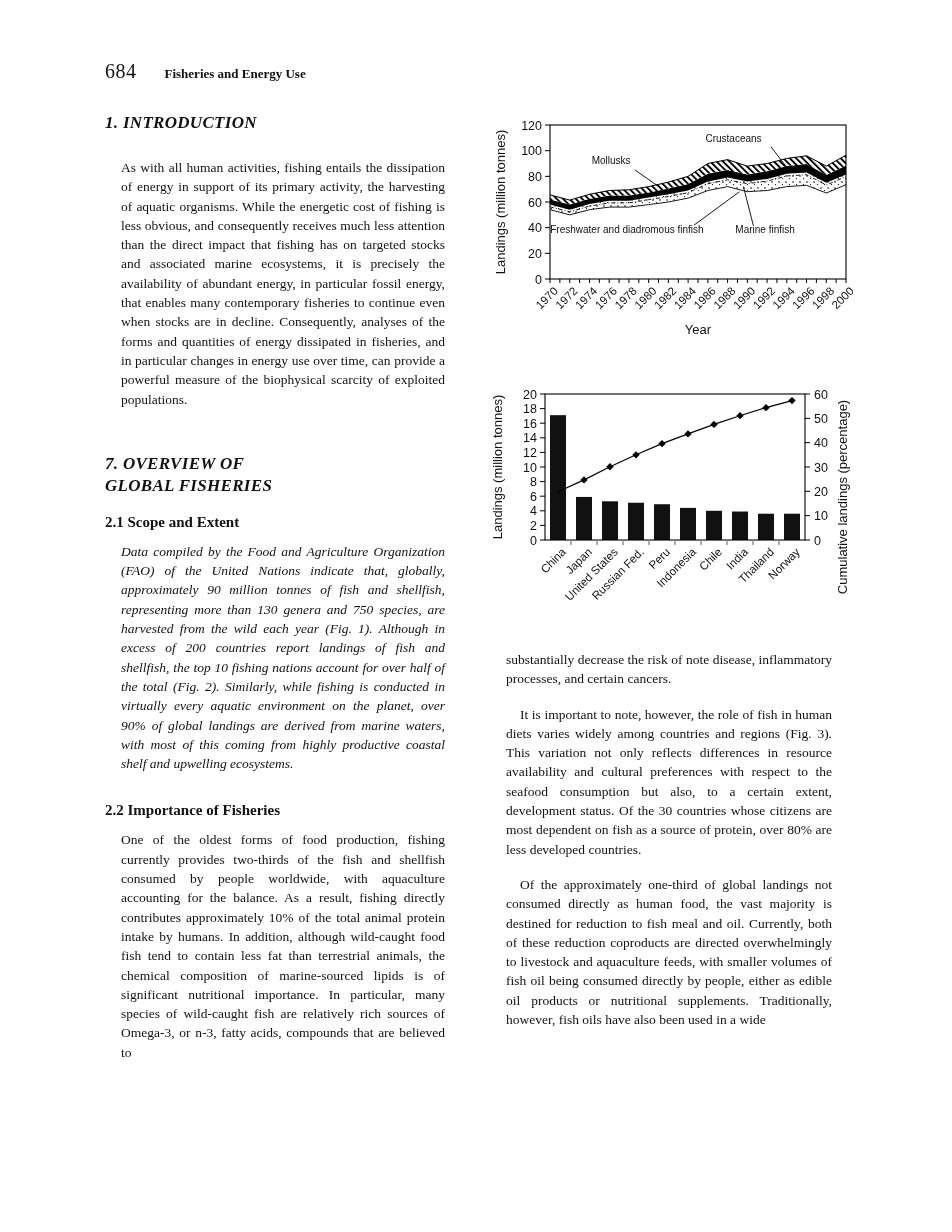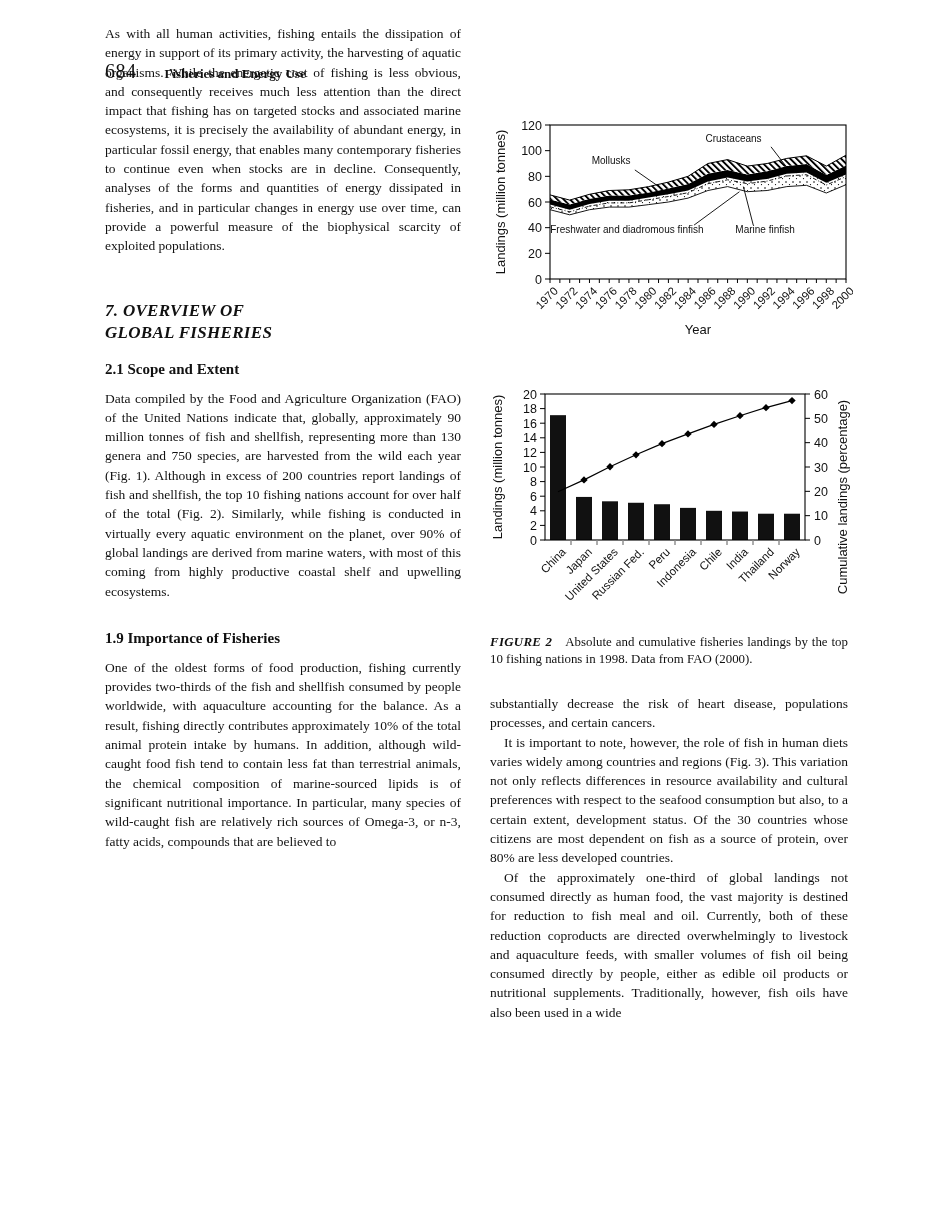"1. INTRODUCTION" h1.sec { html: none -> <h1>1. INTRODUCTION</h1> }
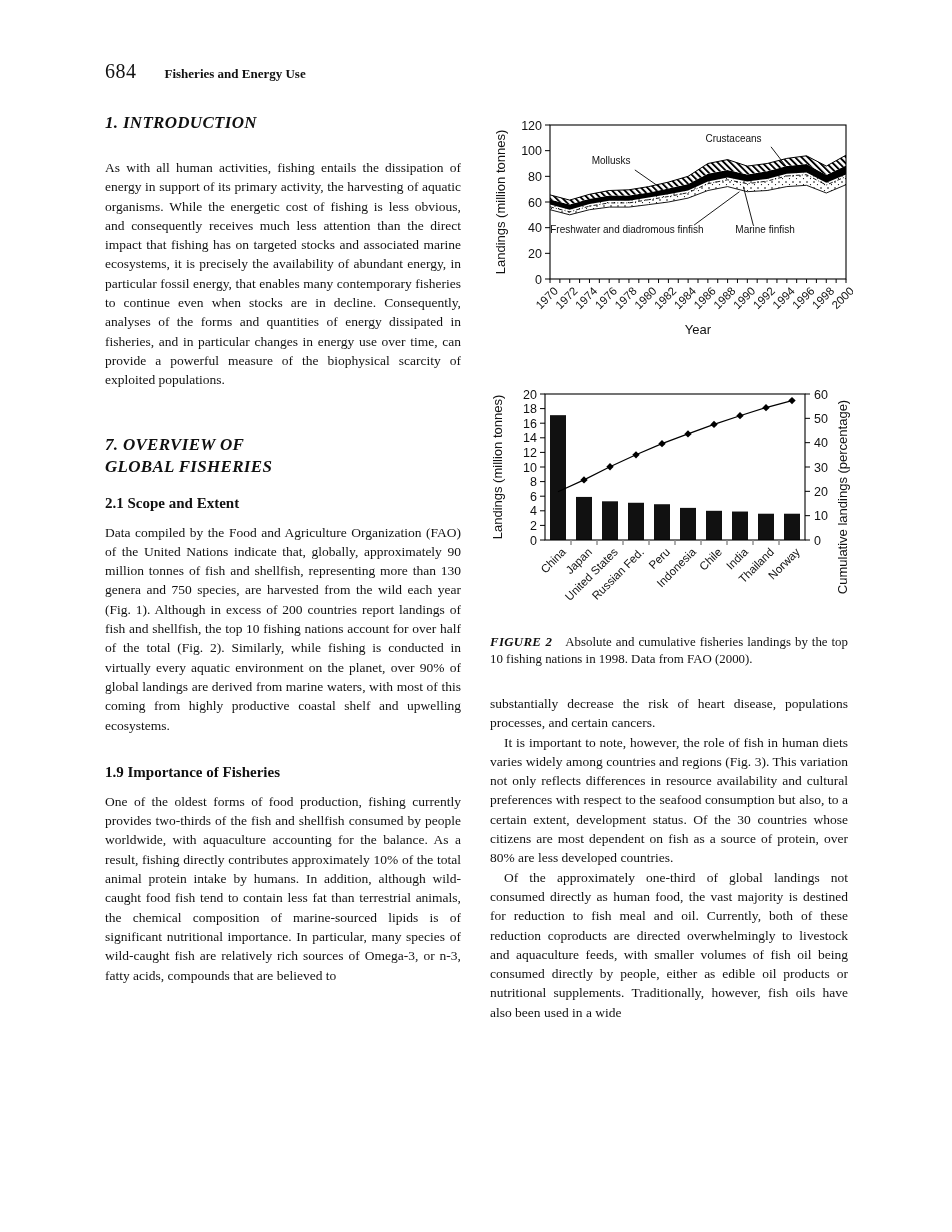"As with all human activities," p.body { margin: 0 -> 16px }
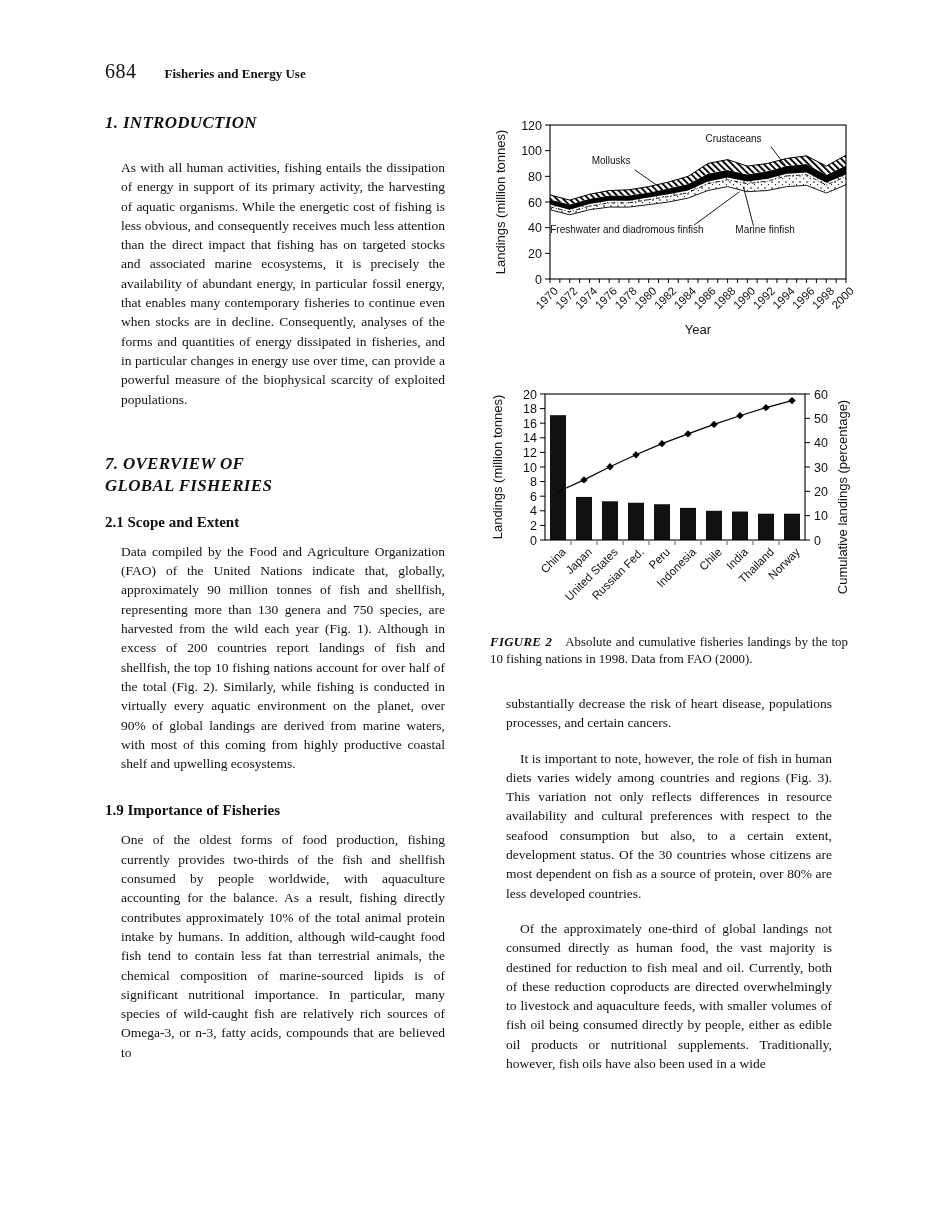"Data compiled by the Food" #p-s21 { font-style: none -> italic }
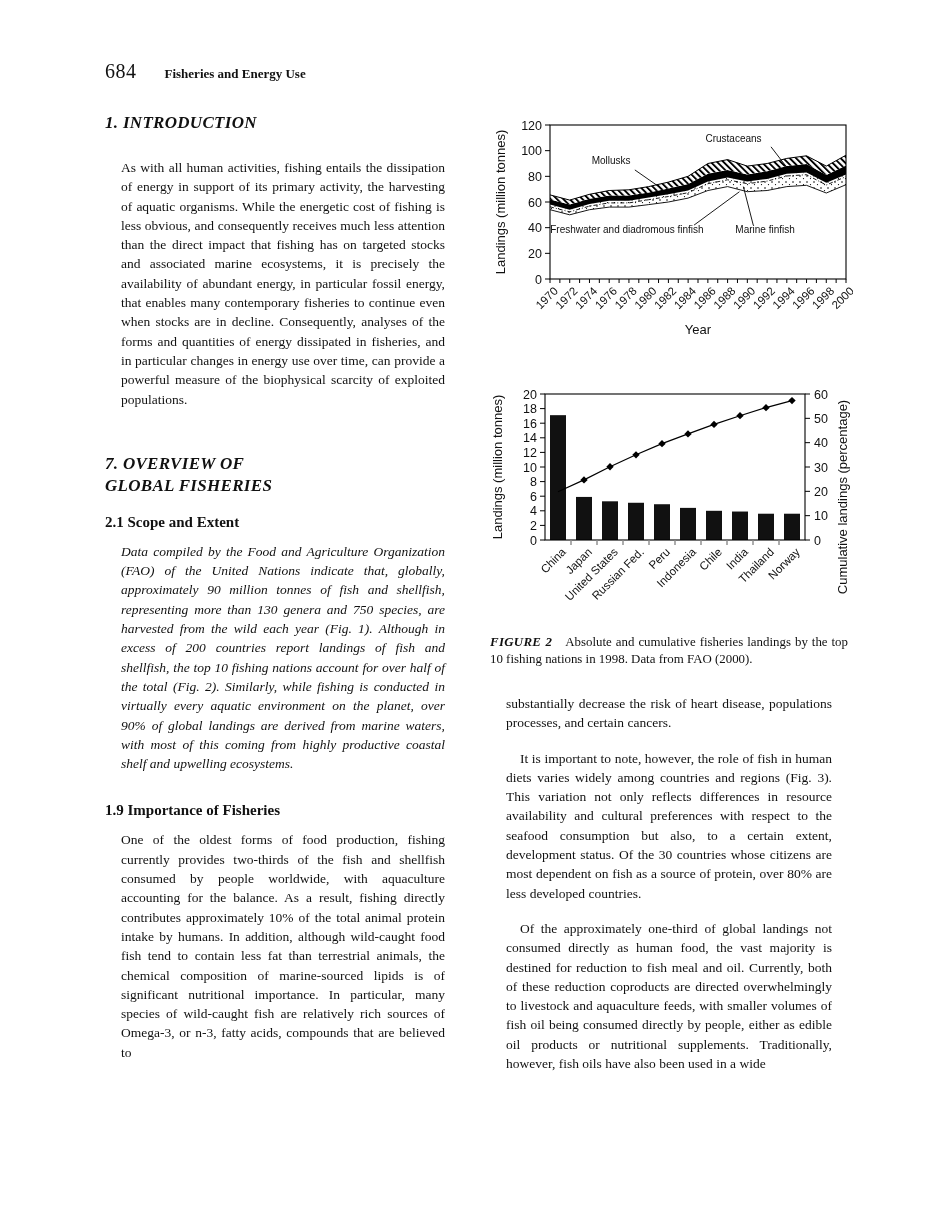"FIGURE 2 Absolute and cumulative" p.caption { html: <p> <span>FIGURE 2</span><span>Absolute and cumulative fisheries landings by the top 10 fishing nations in 1998. Data from FAO (2000).</span> </p> -> none }
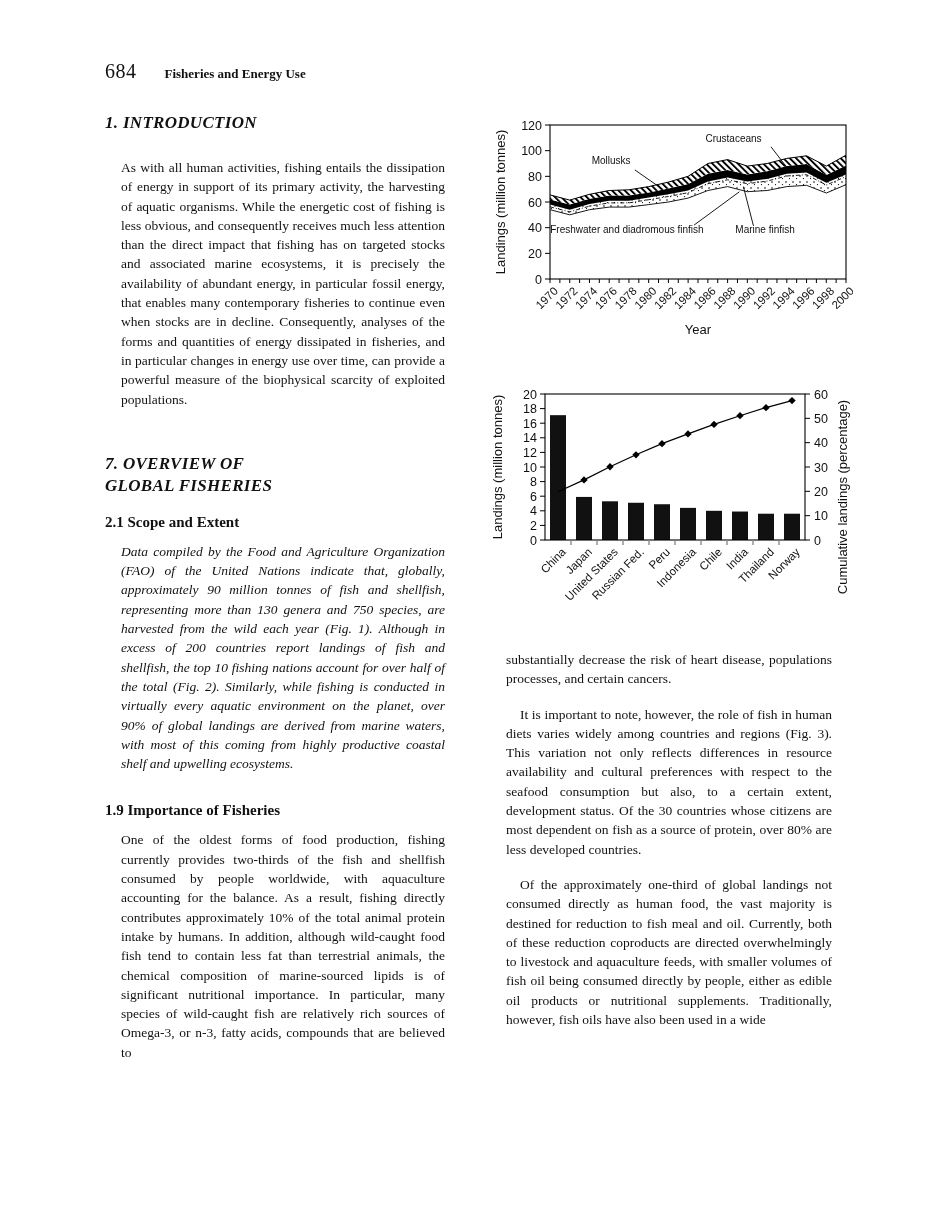"substantially decrease the risk of" p.body { text: heart disease, populations -> note disease, inflammatory }
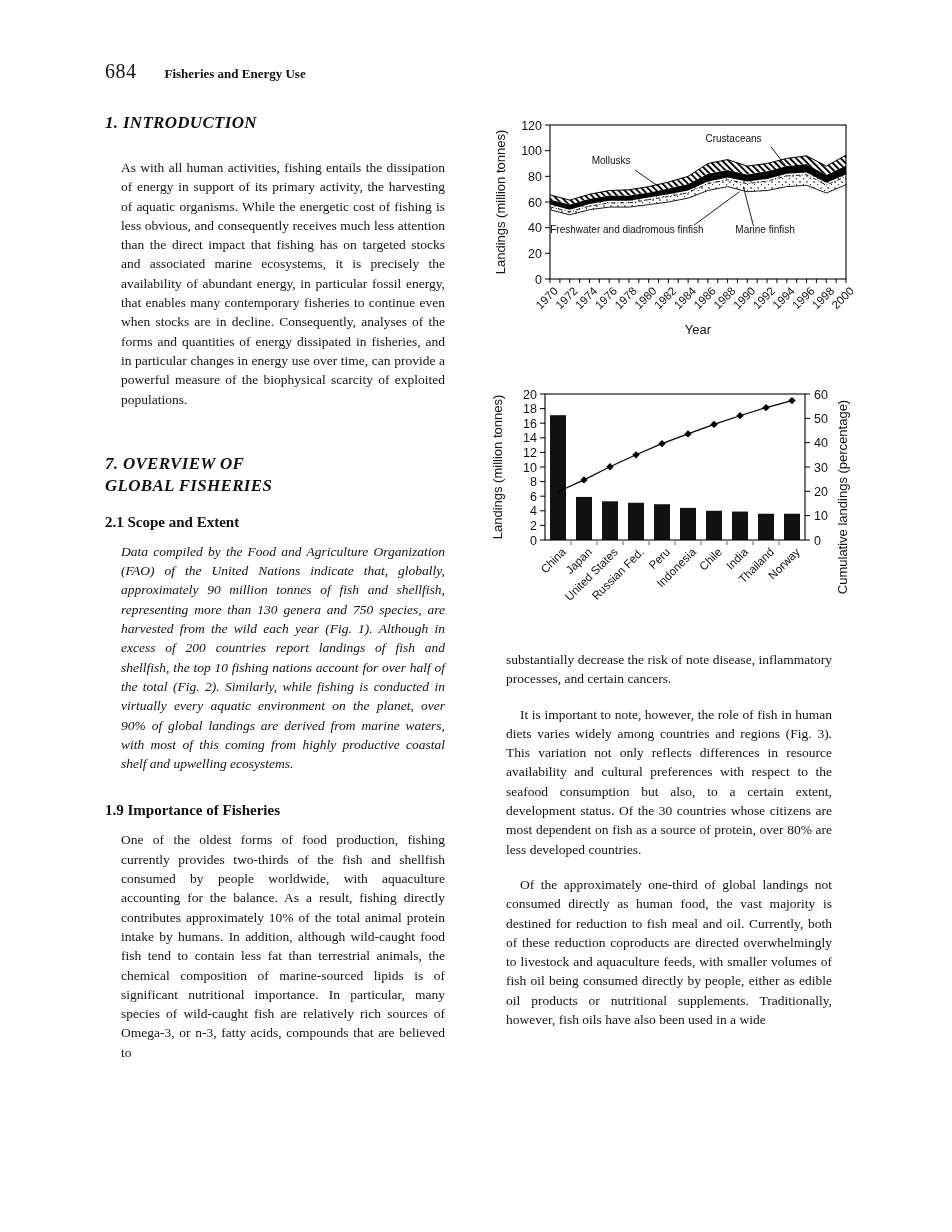"1.9 Importance of Fisheries" h2.subsec { text: 1.9 -> 2.2 }
